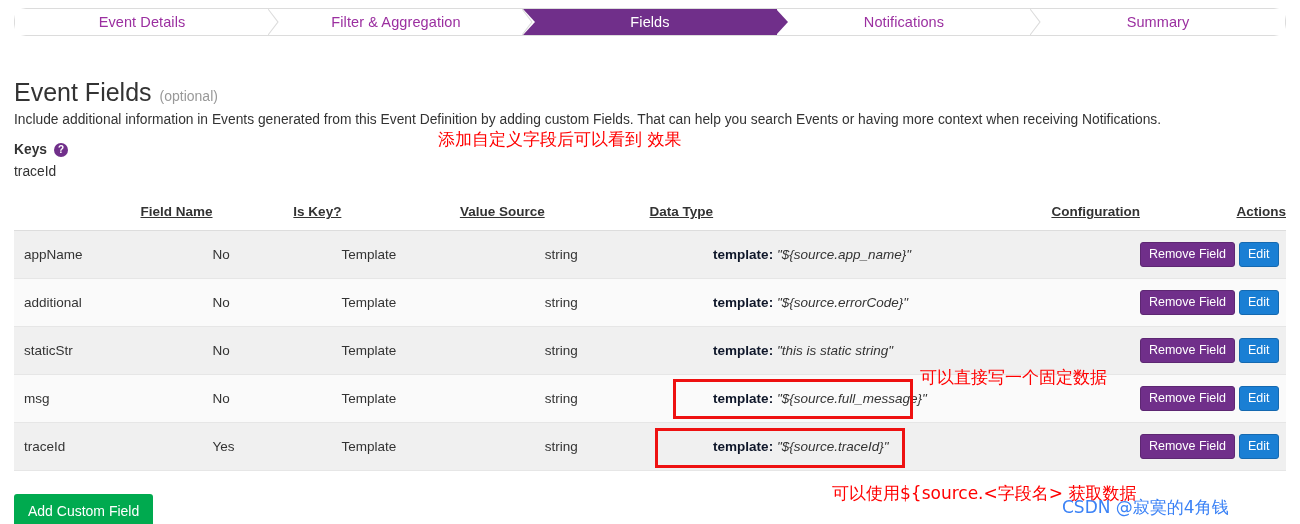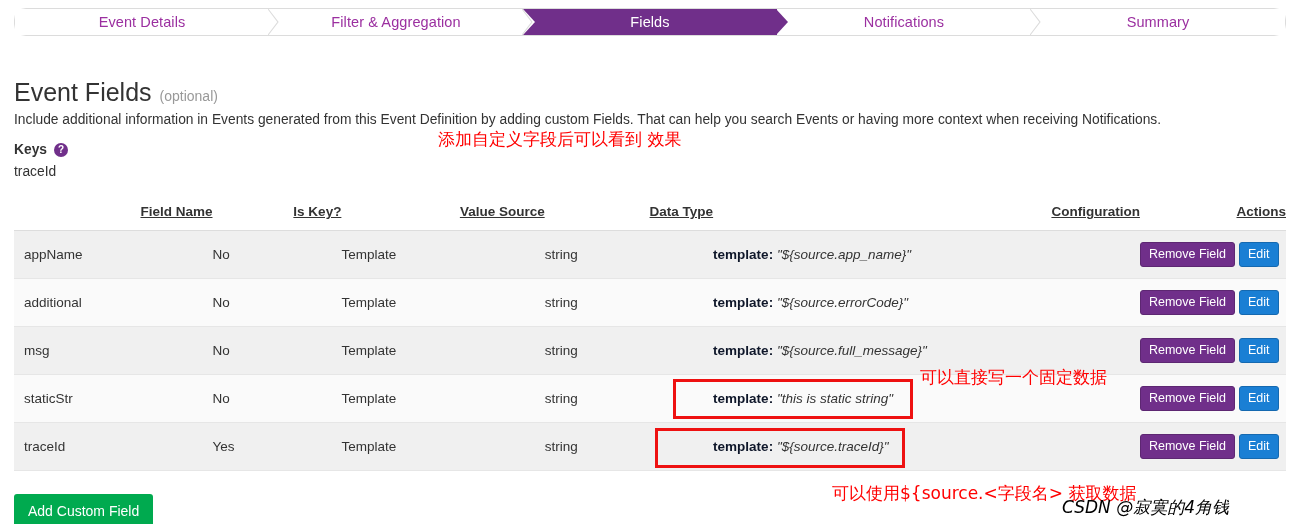"msg" tr { order: before "staticStr" -> after "staticStr" }
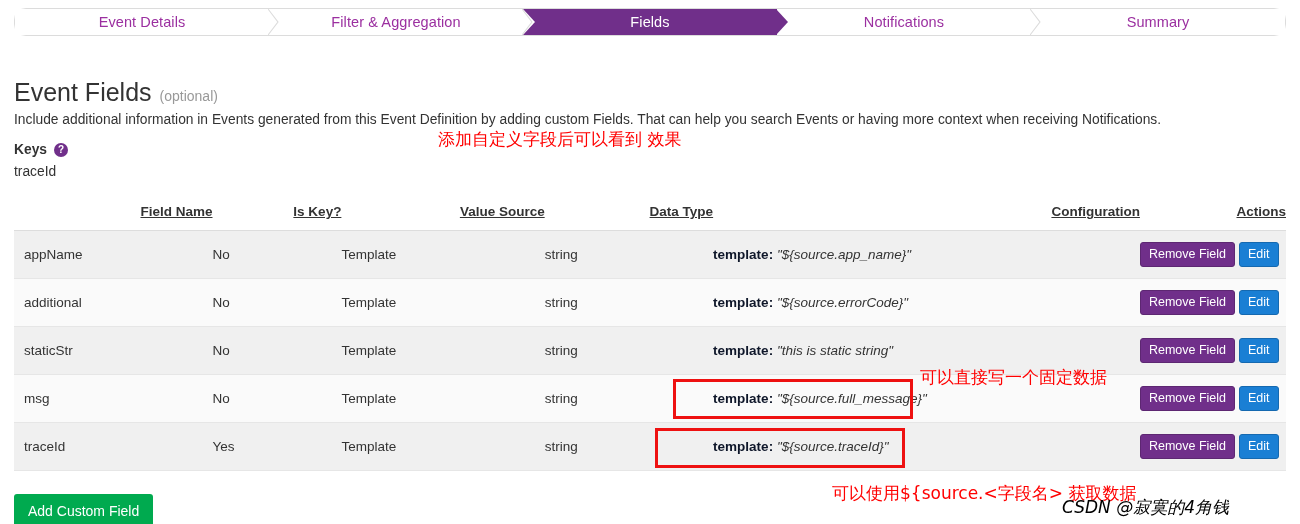"CSDN @寂寞的4角钱" .watermark { color: #000000 -> #3b82f6; font-style: italic -> none }
